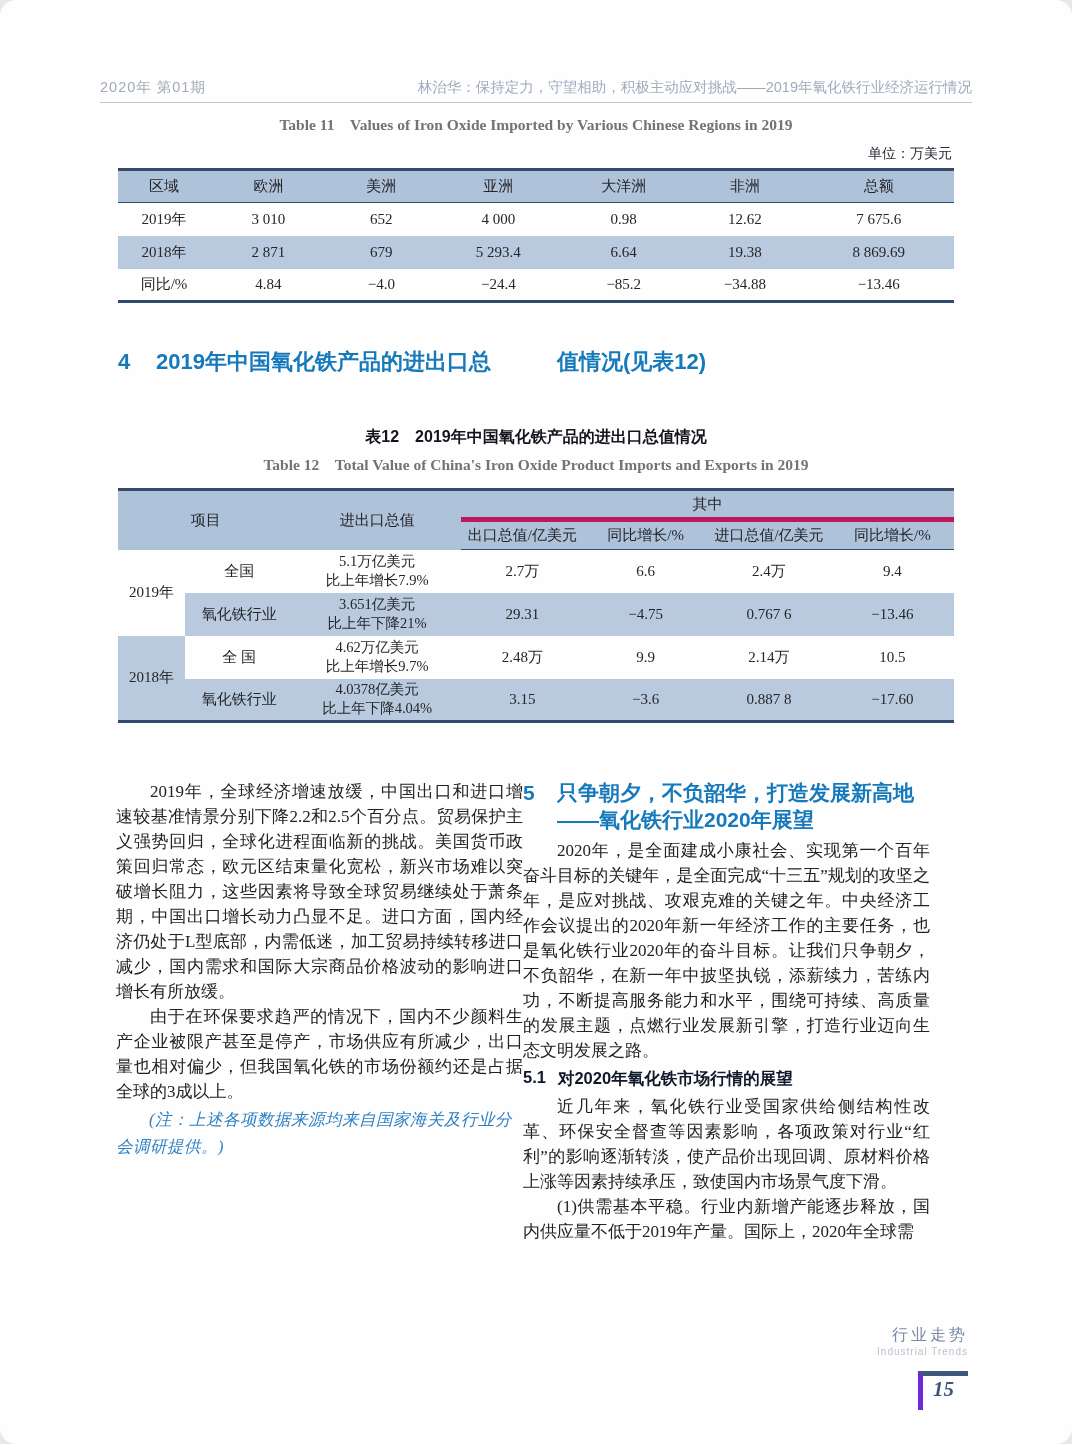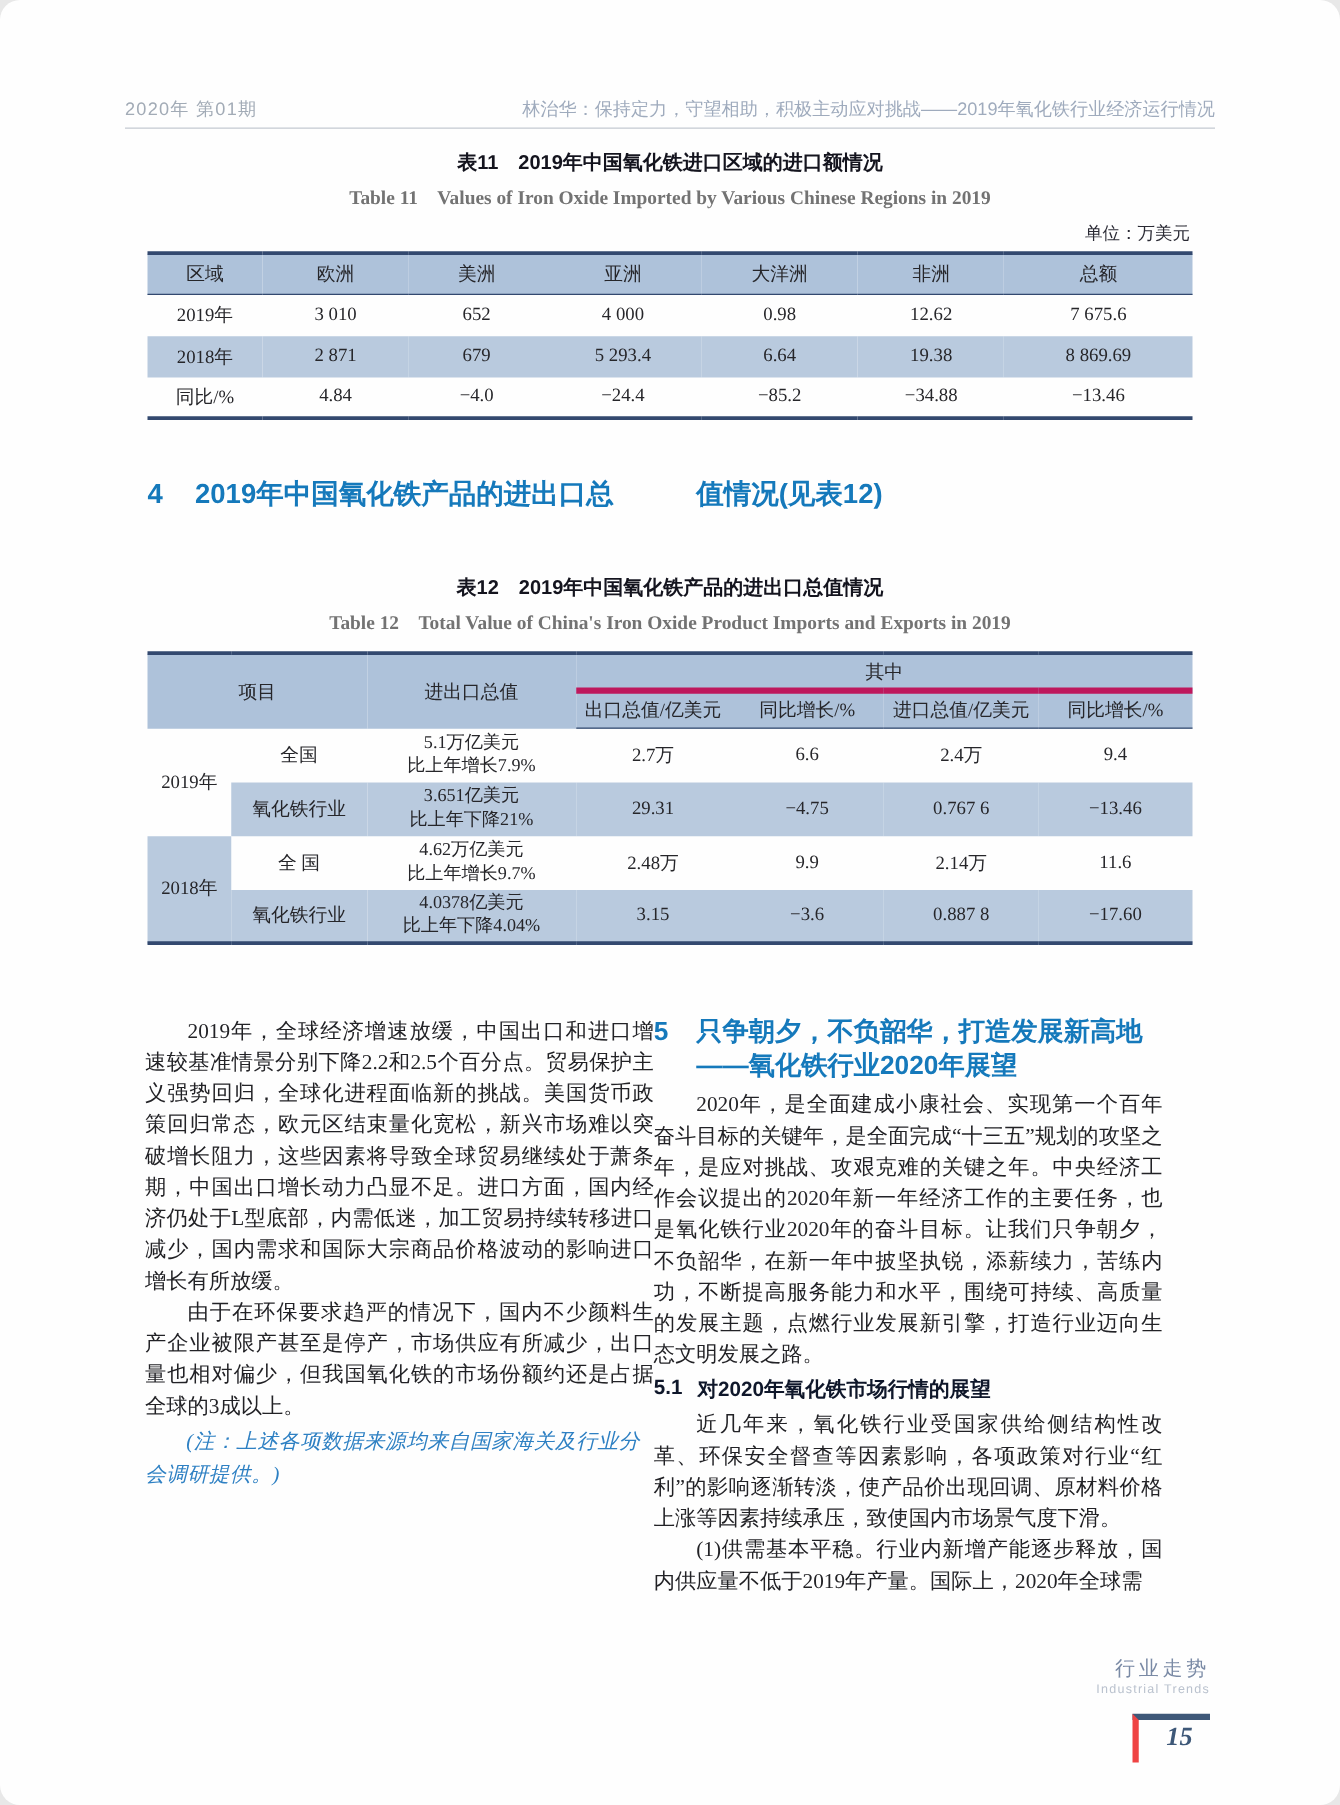"表11 2019年中国氧化铁进口区域的进口额情况" div.cap-zh { html: <div>表11 2019年中国氧化铁进口区域的进口额情况</div> -> none }
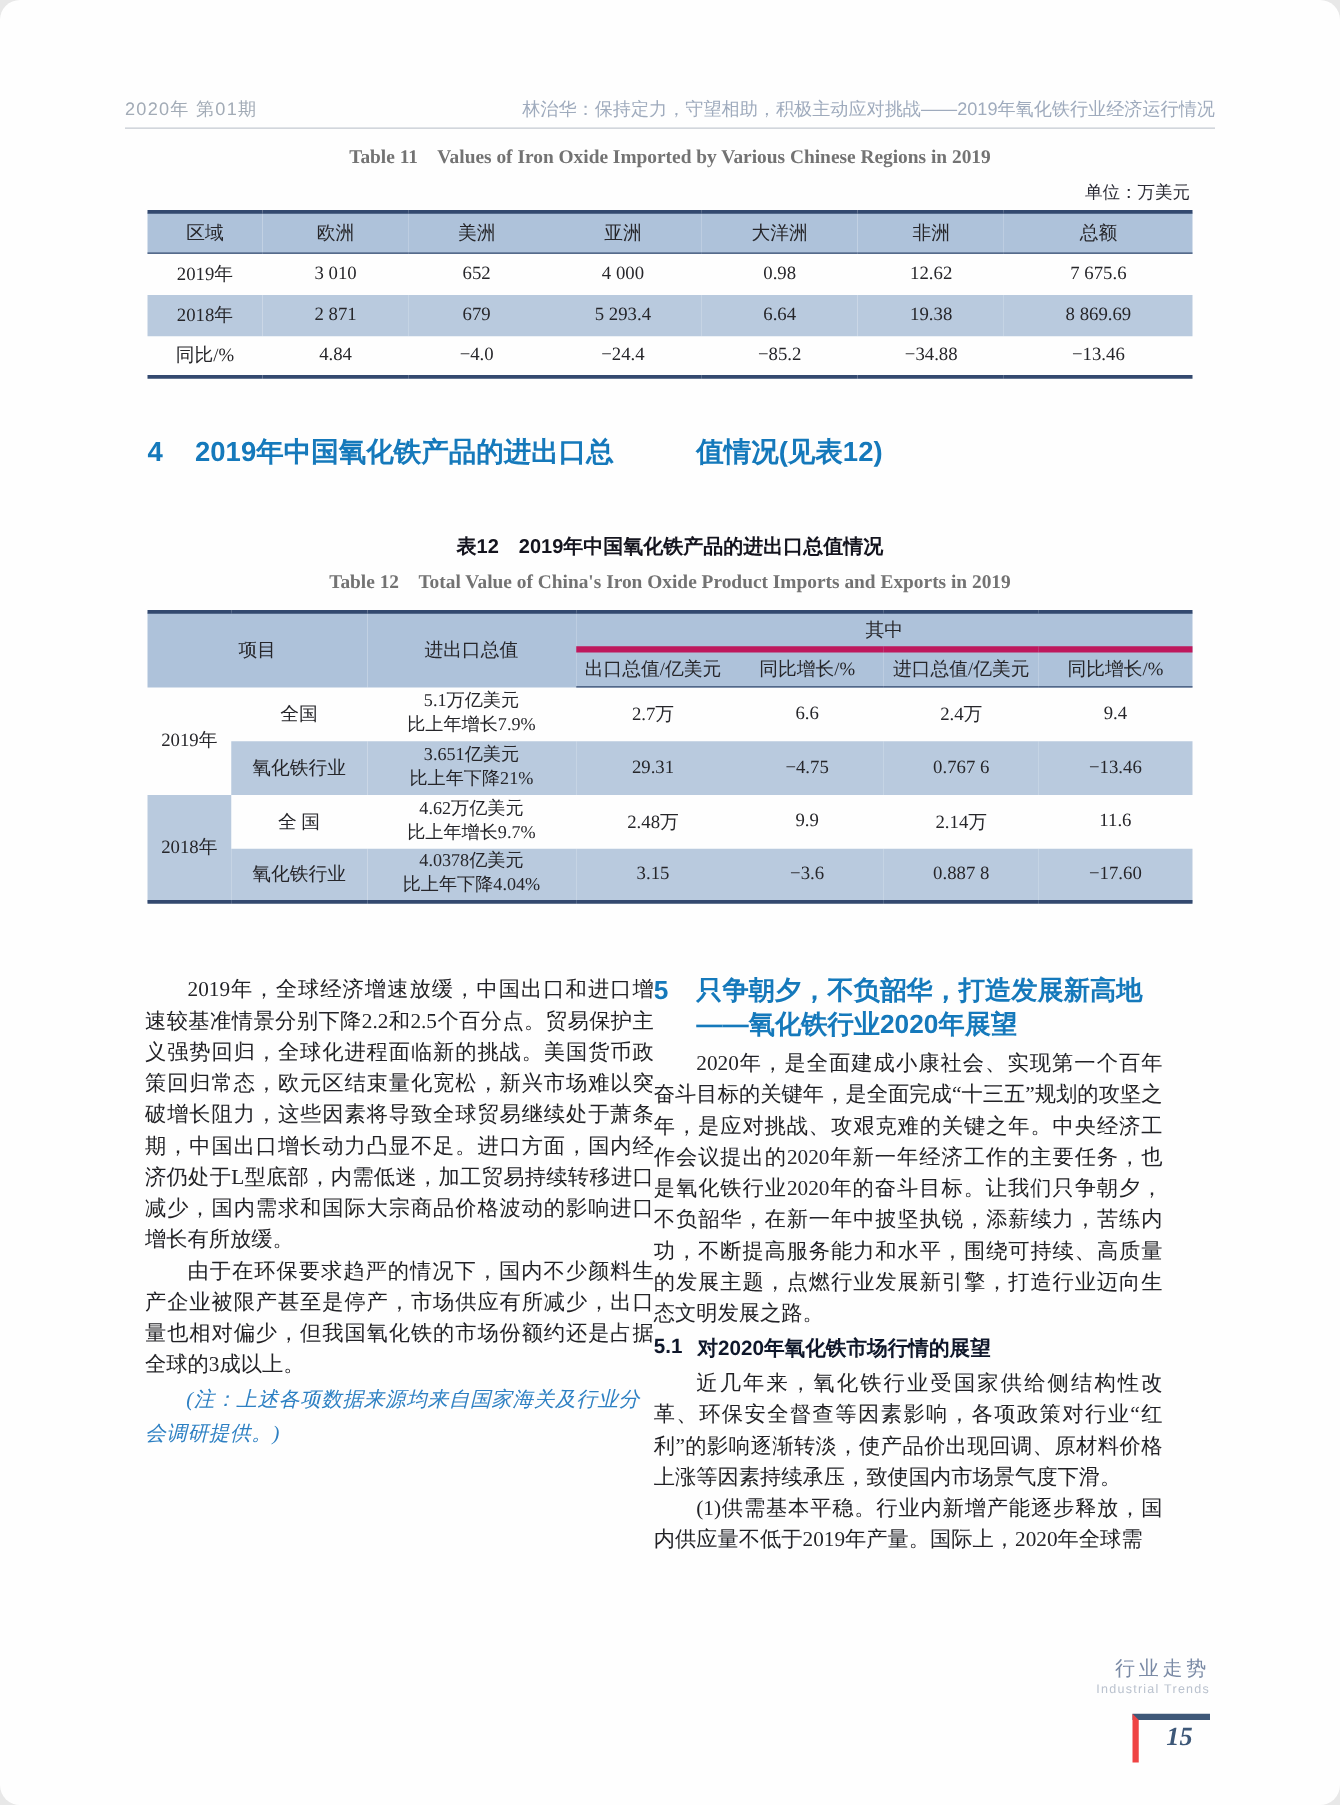"11.6" td { text: 11.6 -> 10.5 }
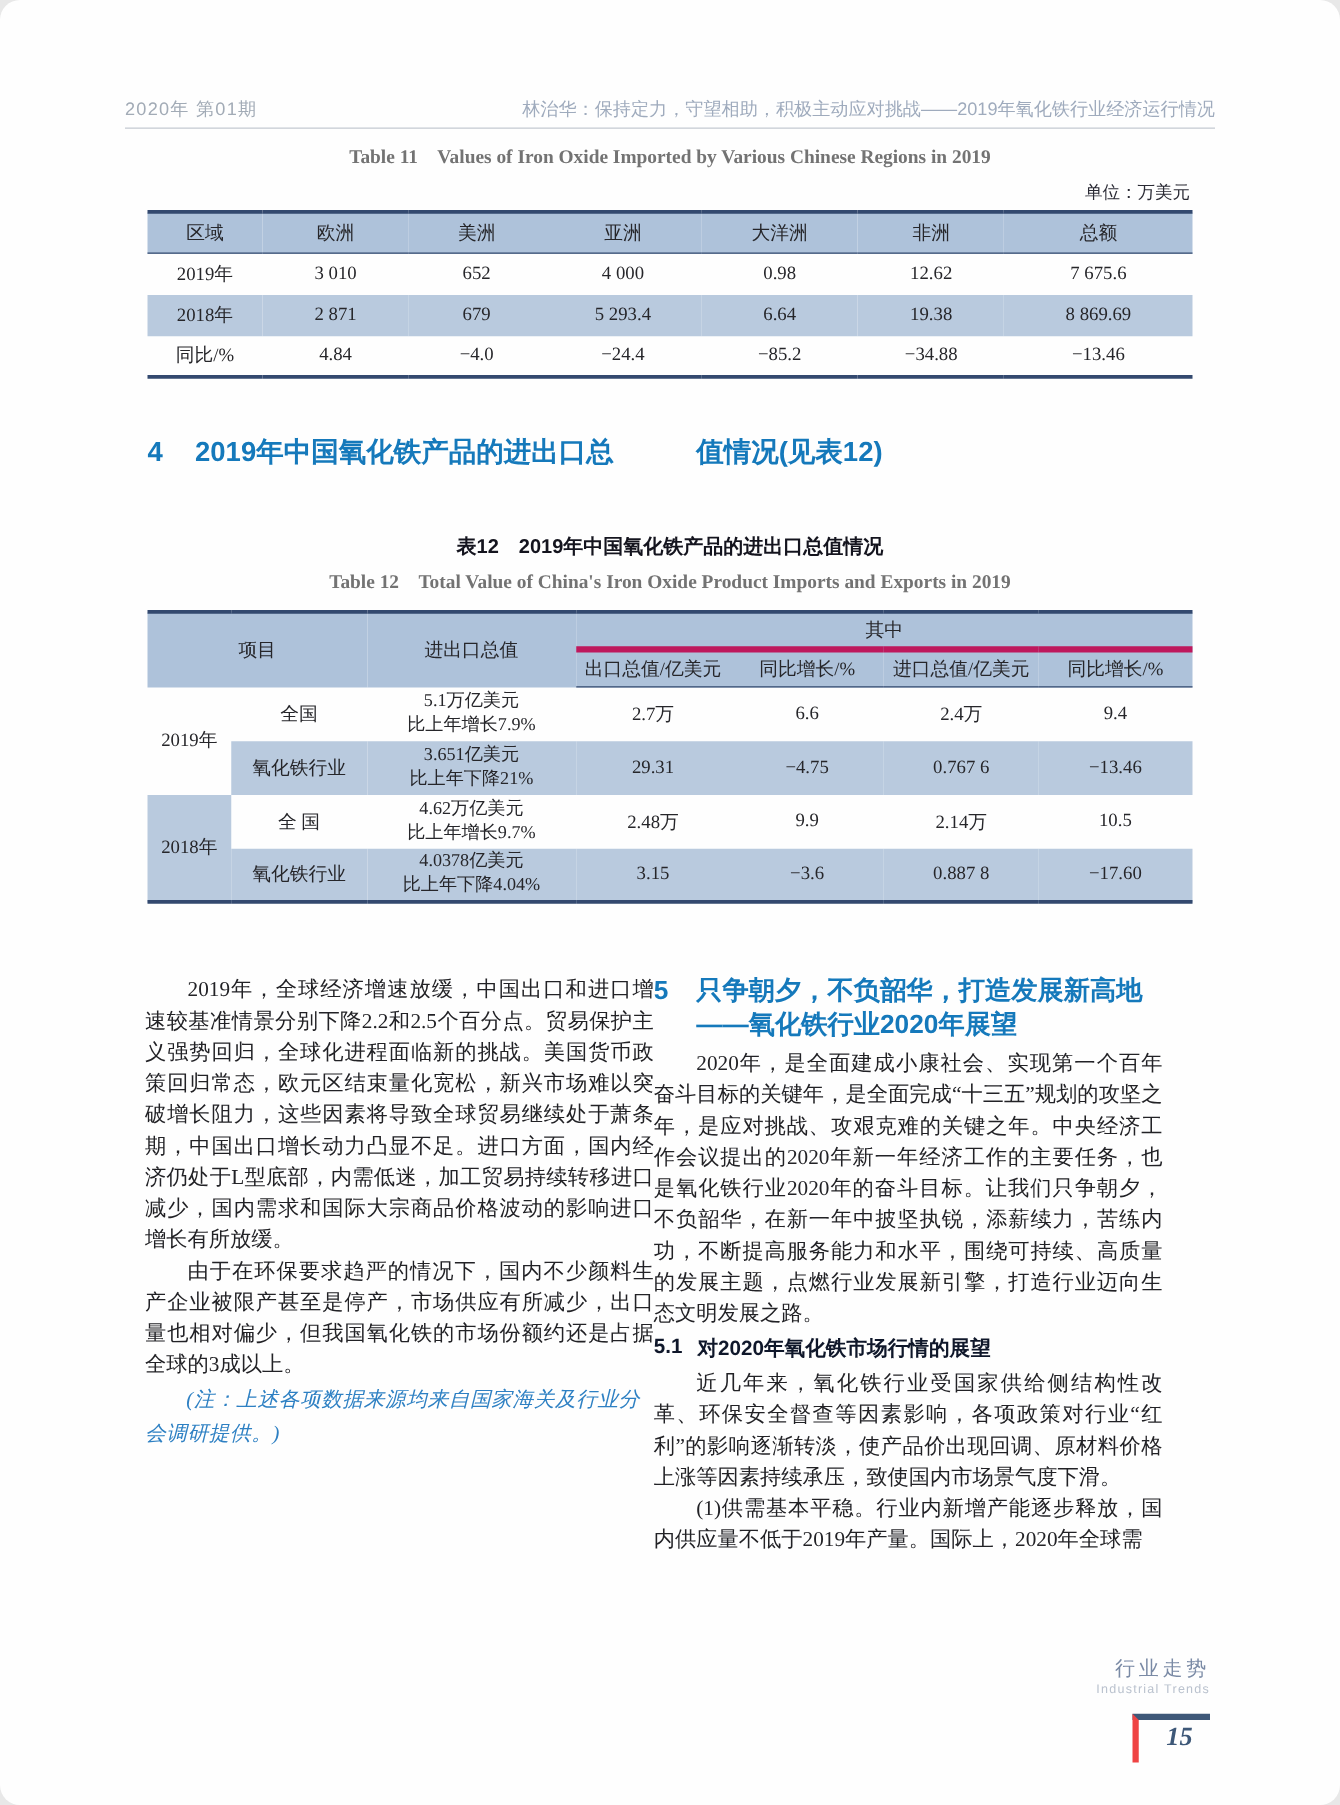"15" .pagenum-box { border-left: 5px solid #ef4444 -> 5px solid #6d28d9; padding: 1px 14px 8px 22px -> 1px 14px 8px 10px }
